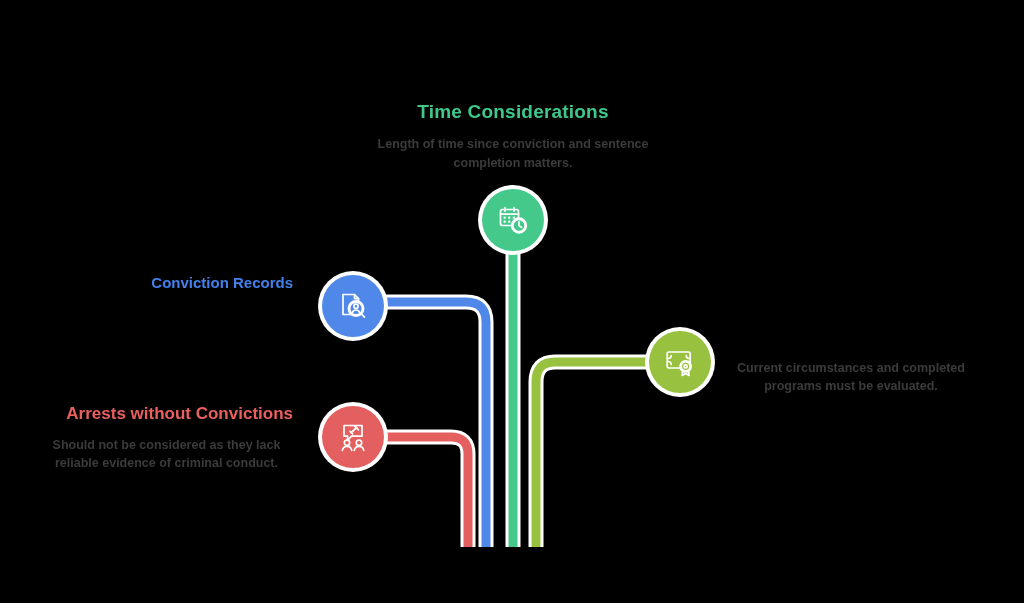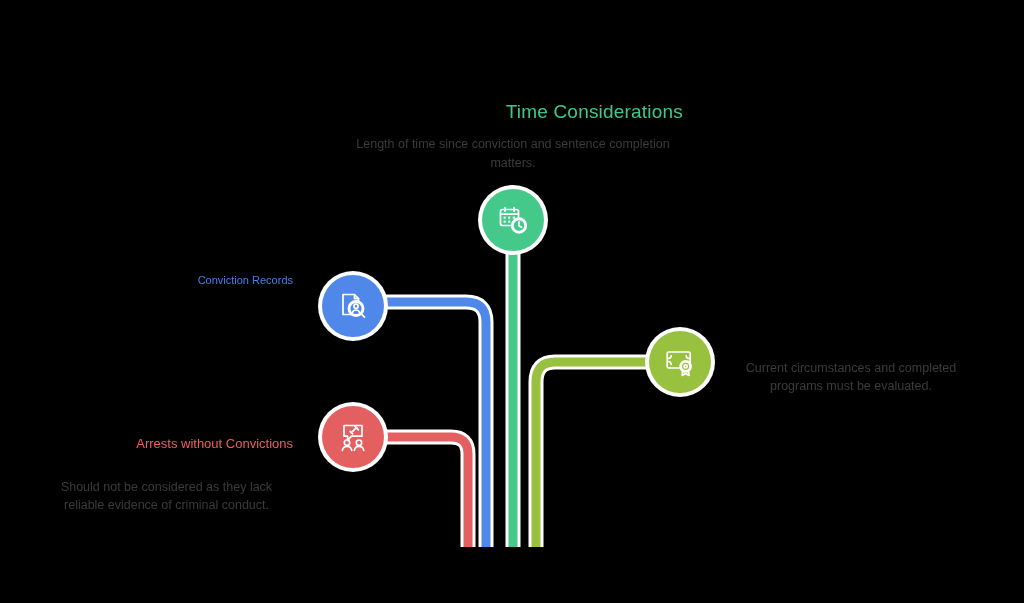"Time Considerations" .block .title { font-weight: normal -> bold; text-align: right -> none }
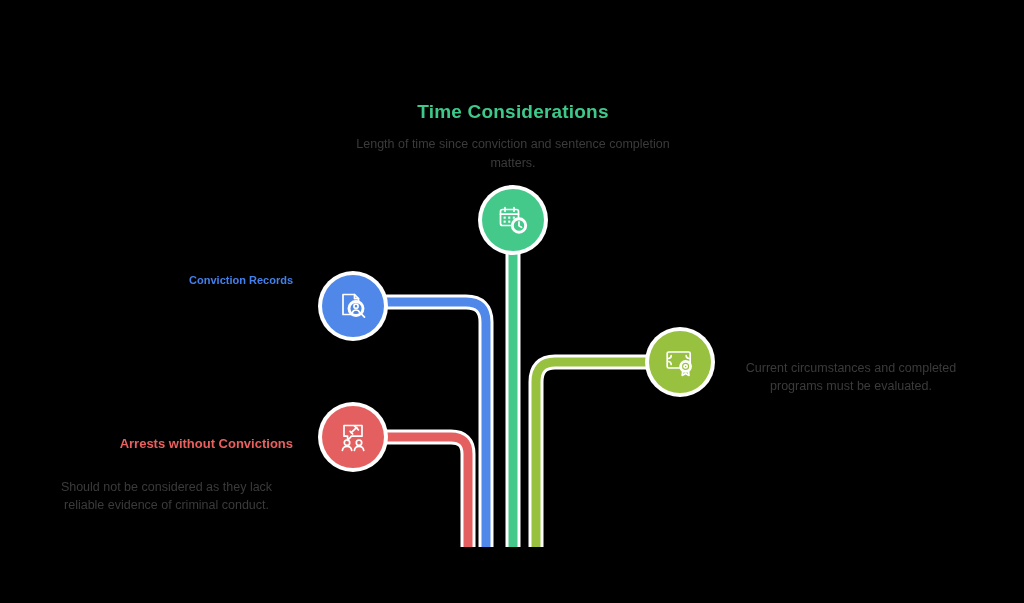"Length of time since conviction" .block .desc { font-weight: normal -> bold }
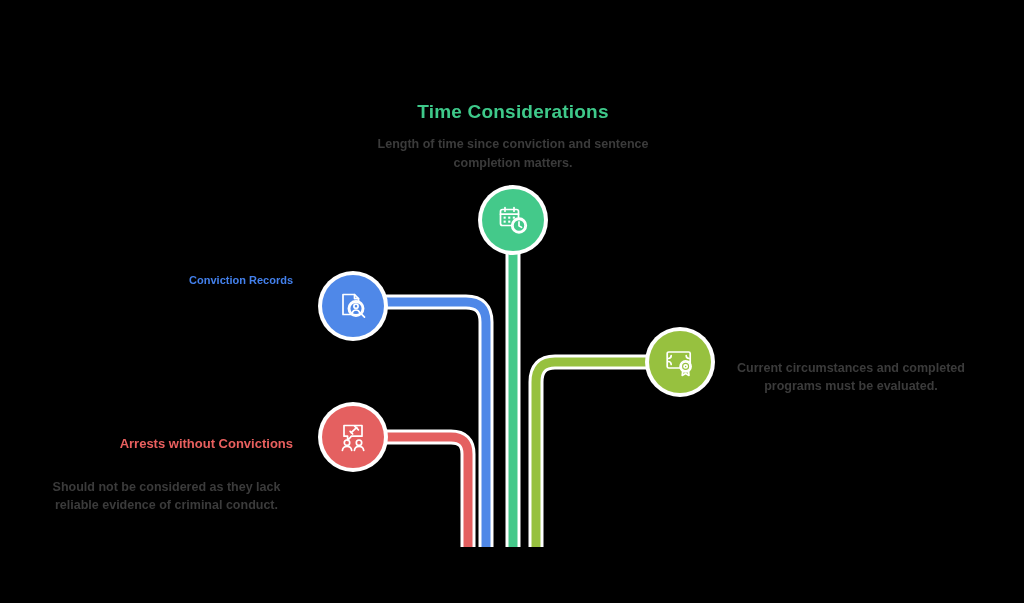"Conviction Records" #blk-conv .title { font-size: 11px -> 15px }
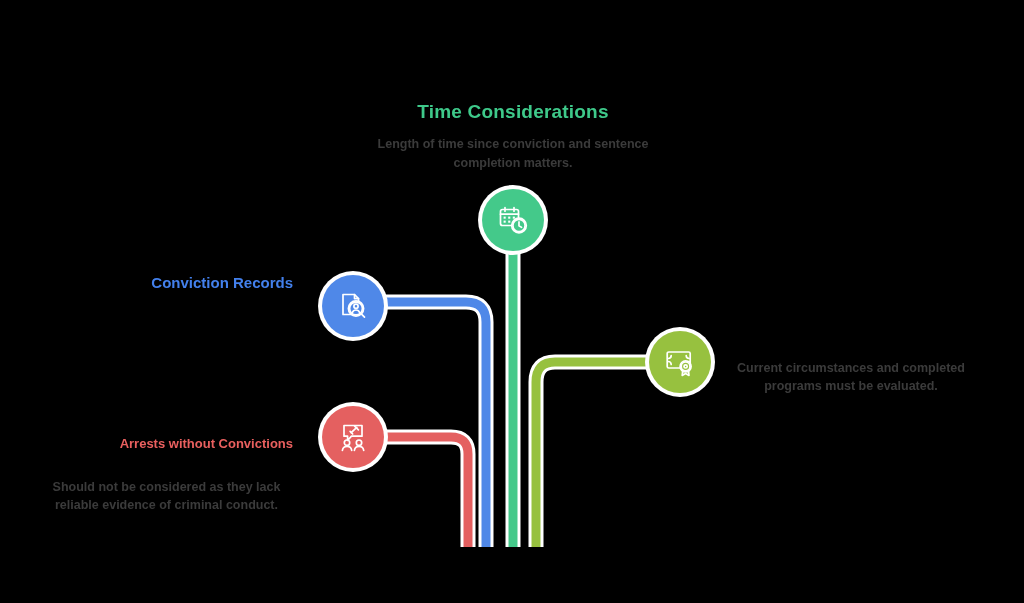"Arrests without Convictions" #blk-arr .title { font-size: 13px -> 17px; margin-top: 32px -> none }
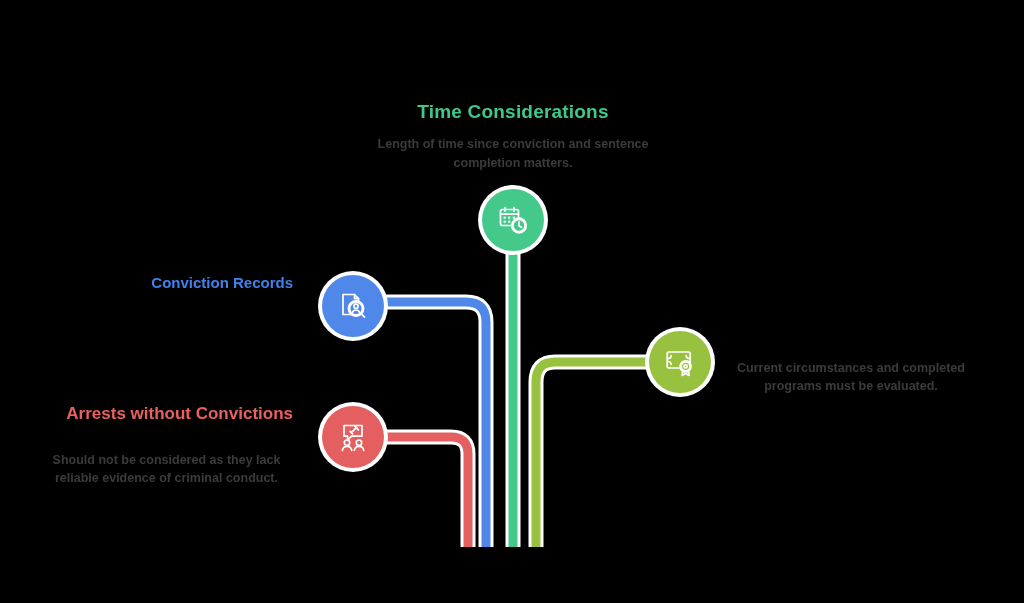"Should not be considered as" #blk-arr .desc { margin-top: 26px -> 11px }
